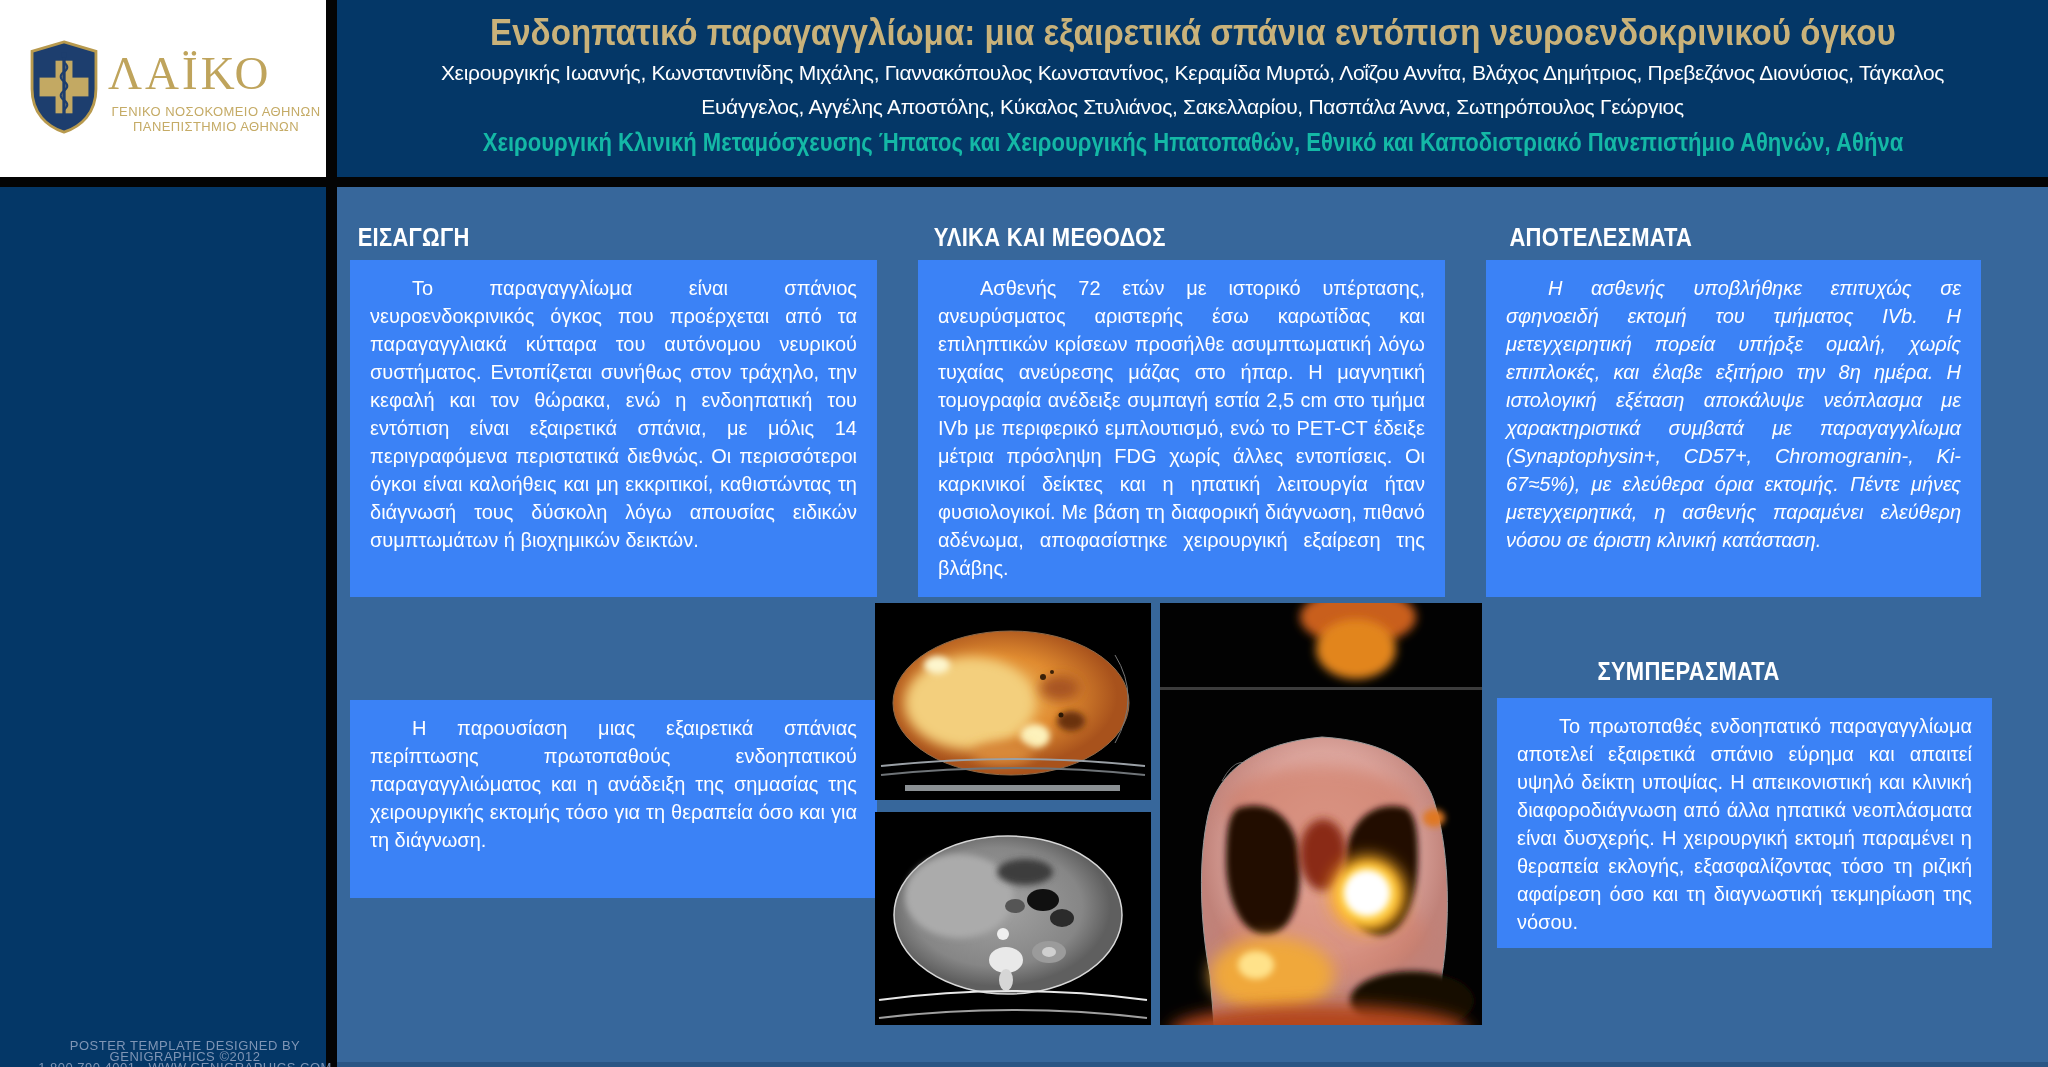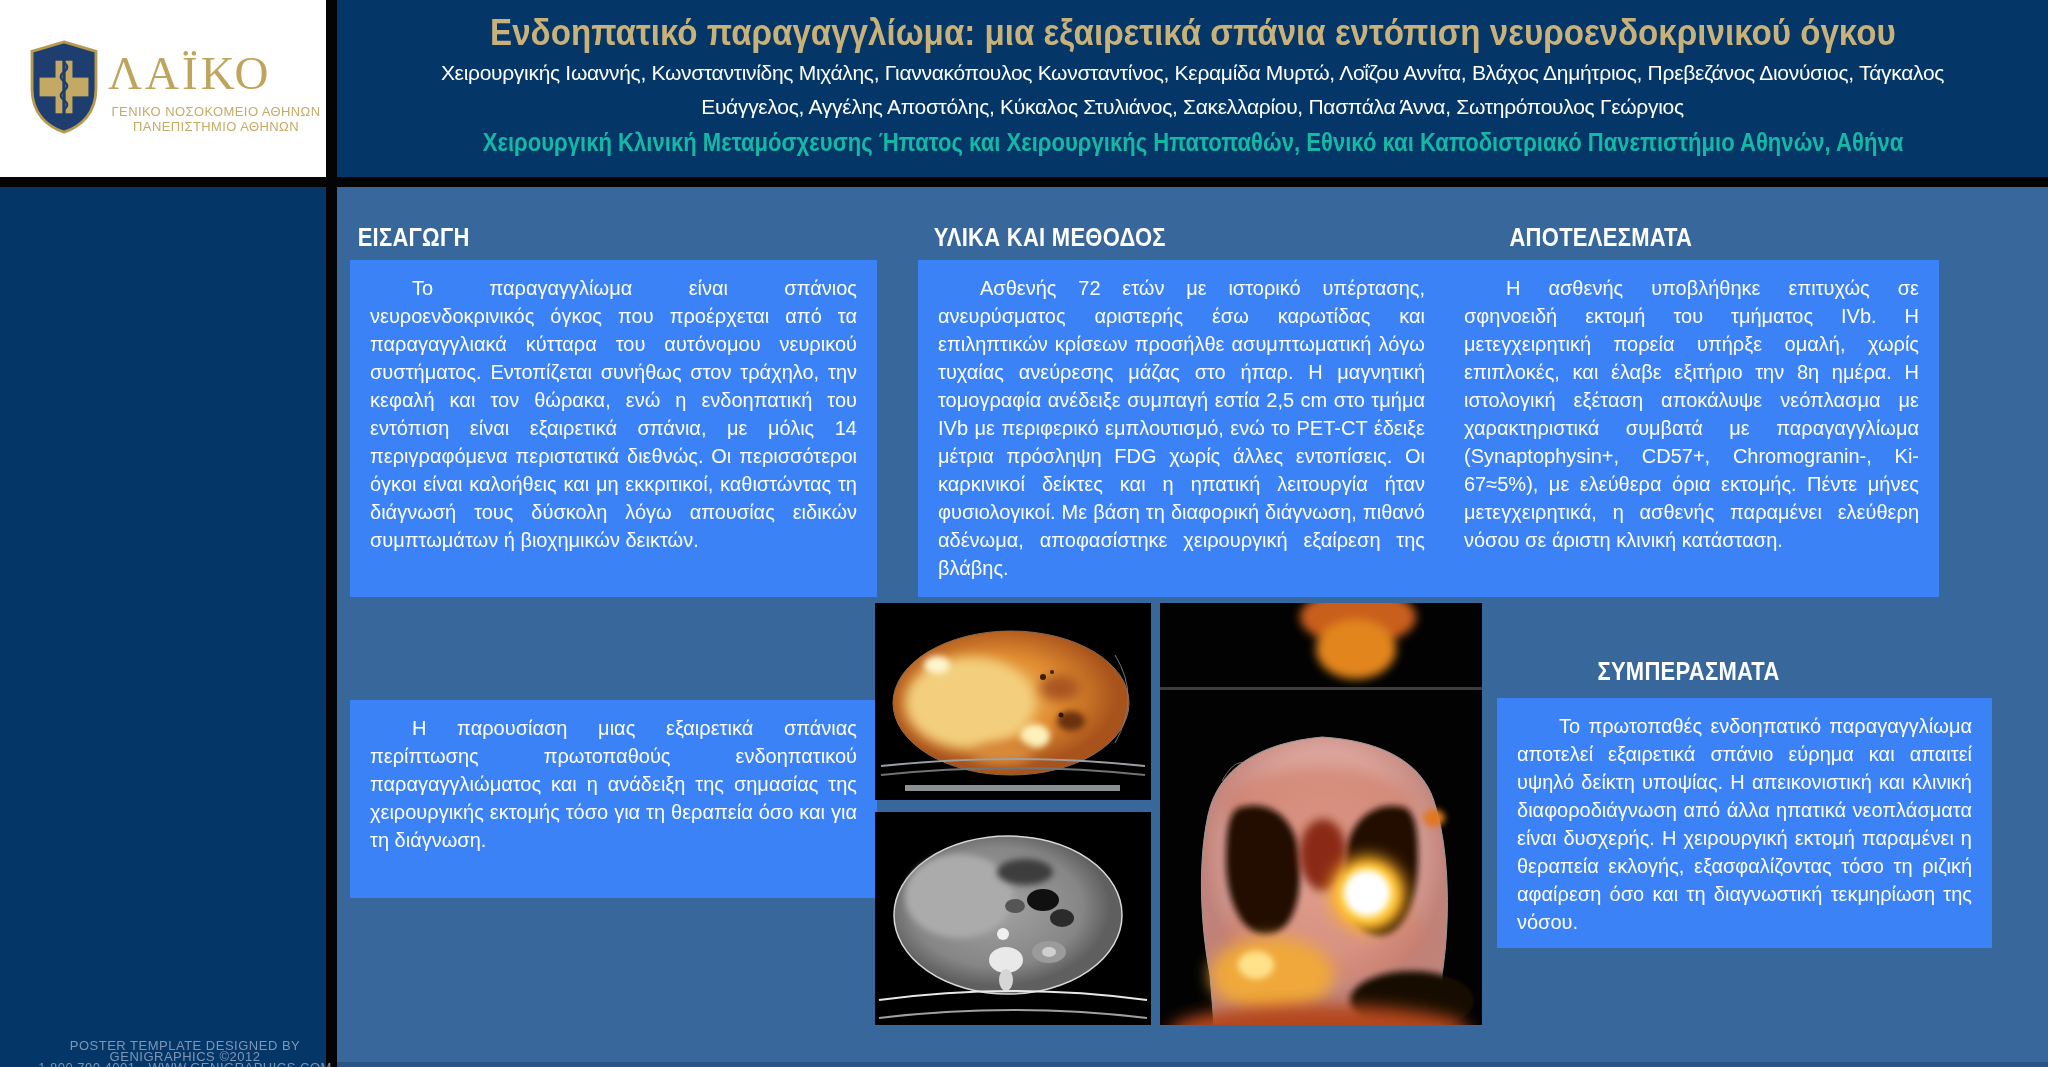"Η ασθενής υποβλήθηκε επιτυχώς σε" #results-box { font-style: none -> italic; left: 1444px -> 1486px }
